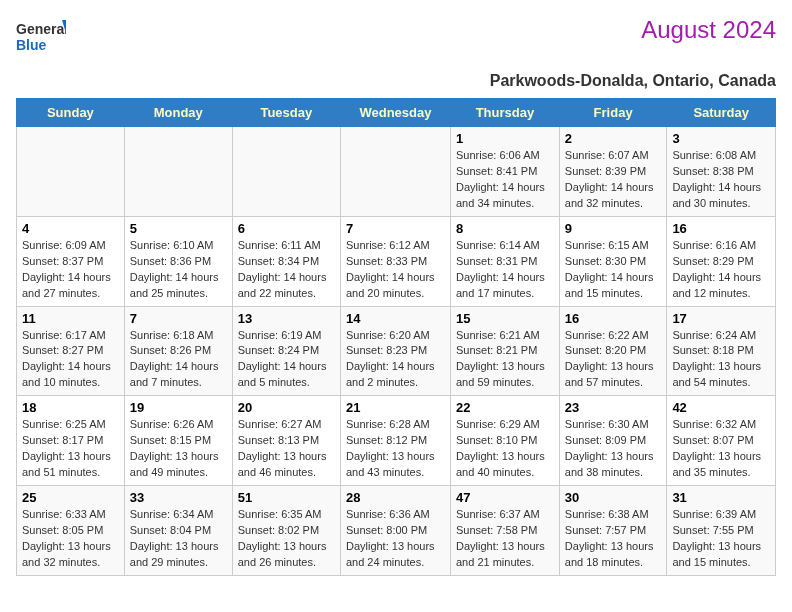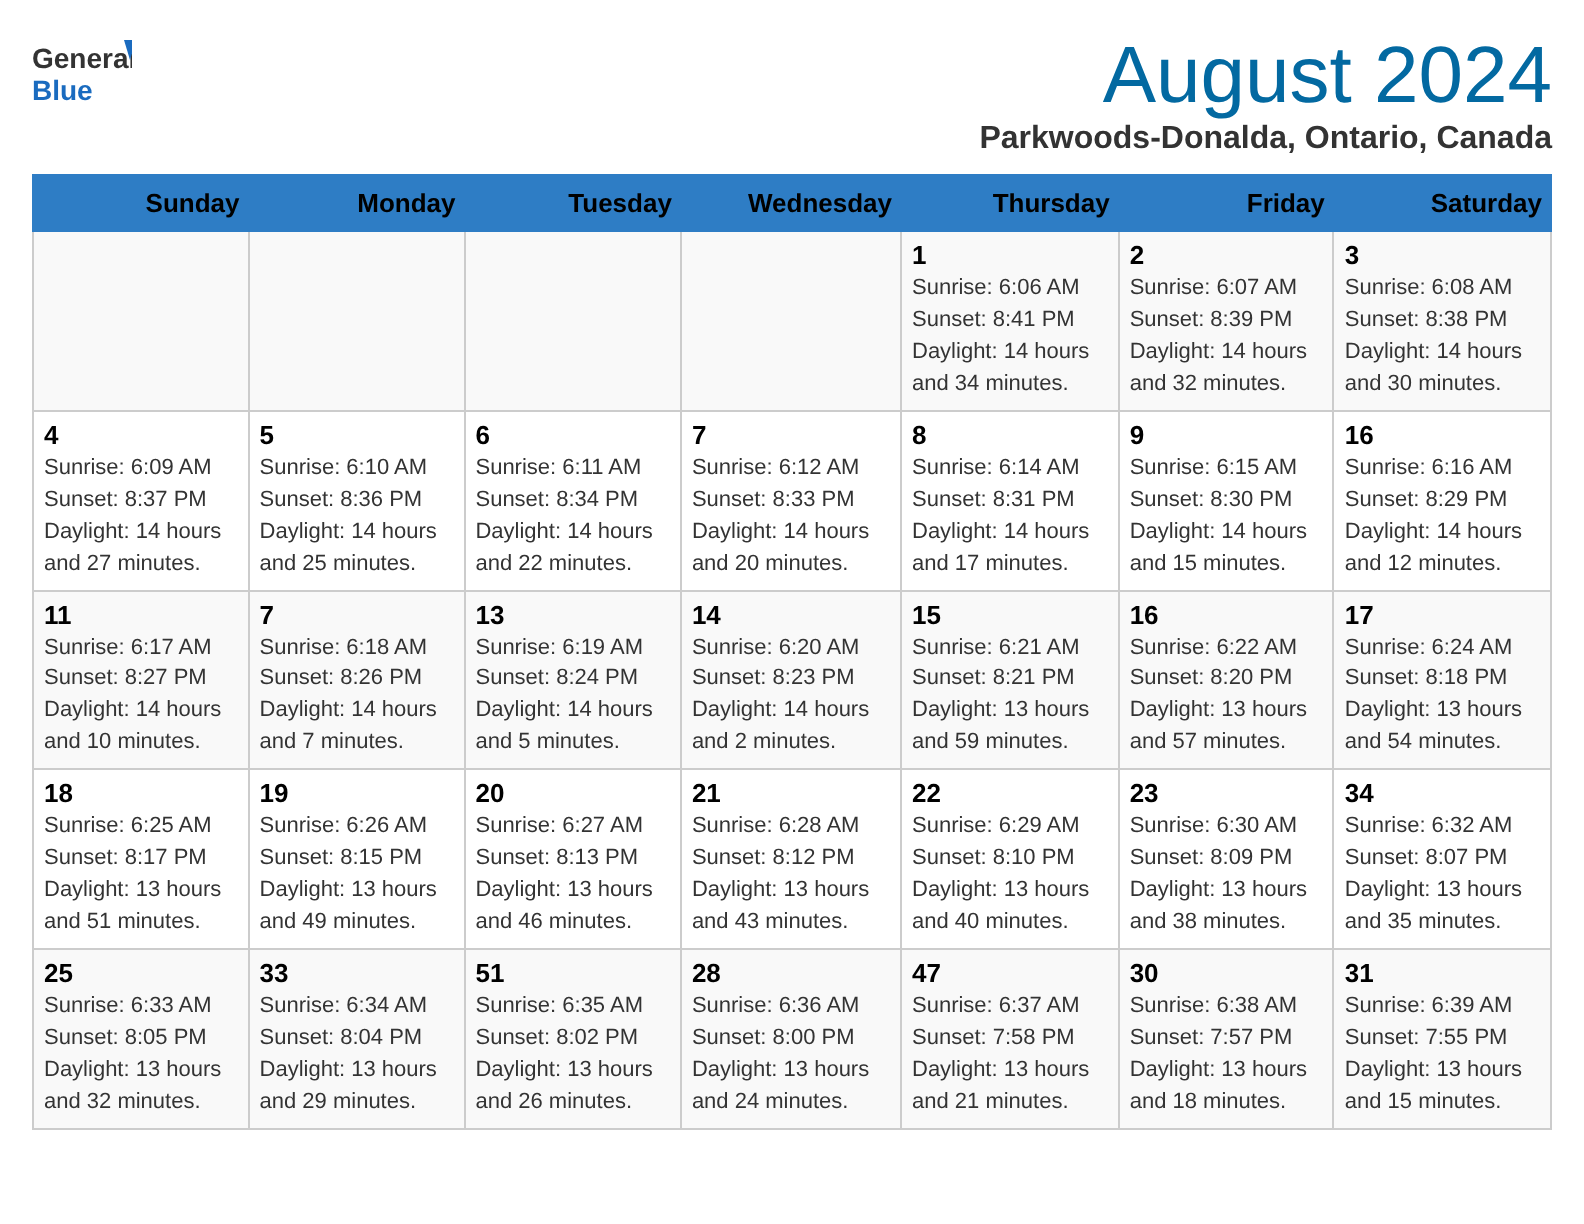"August 2024" .main-title { color: #0369a1 -> #a21caf; font-size: 40px -> 24px }
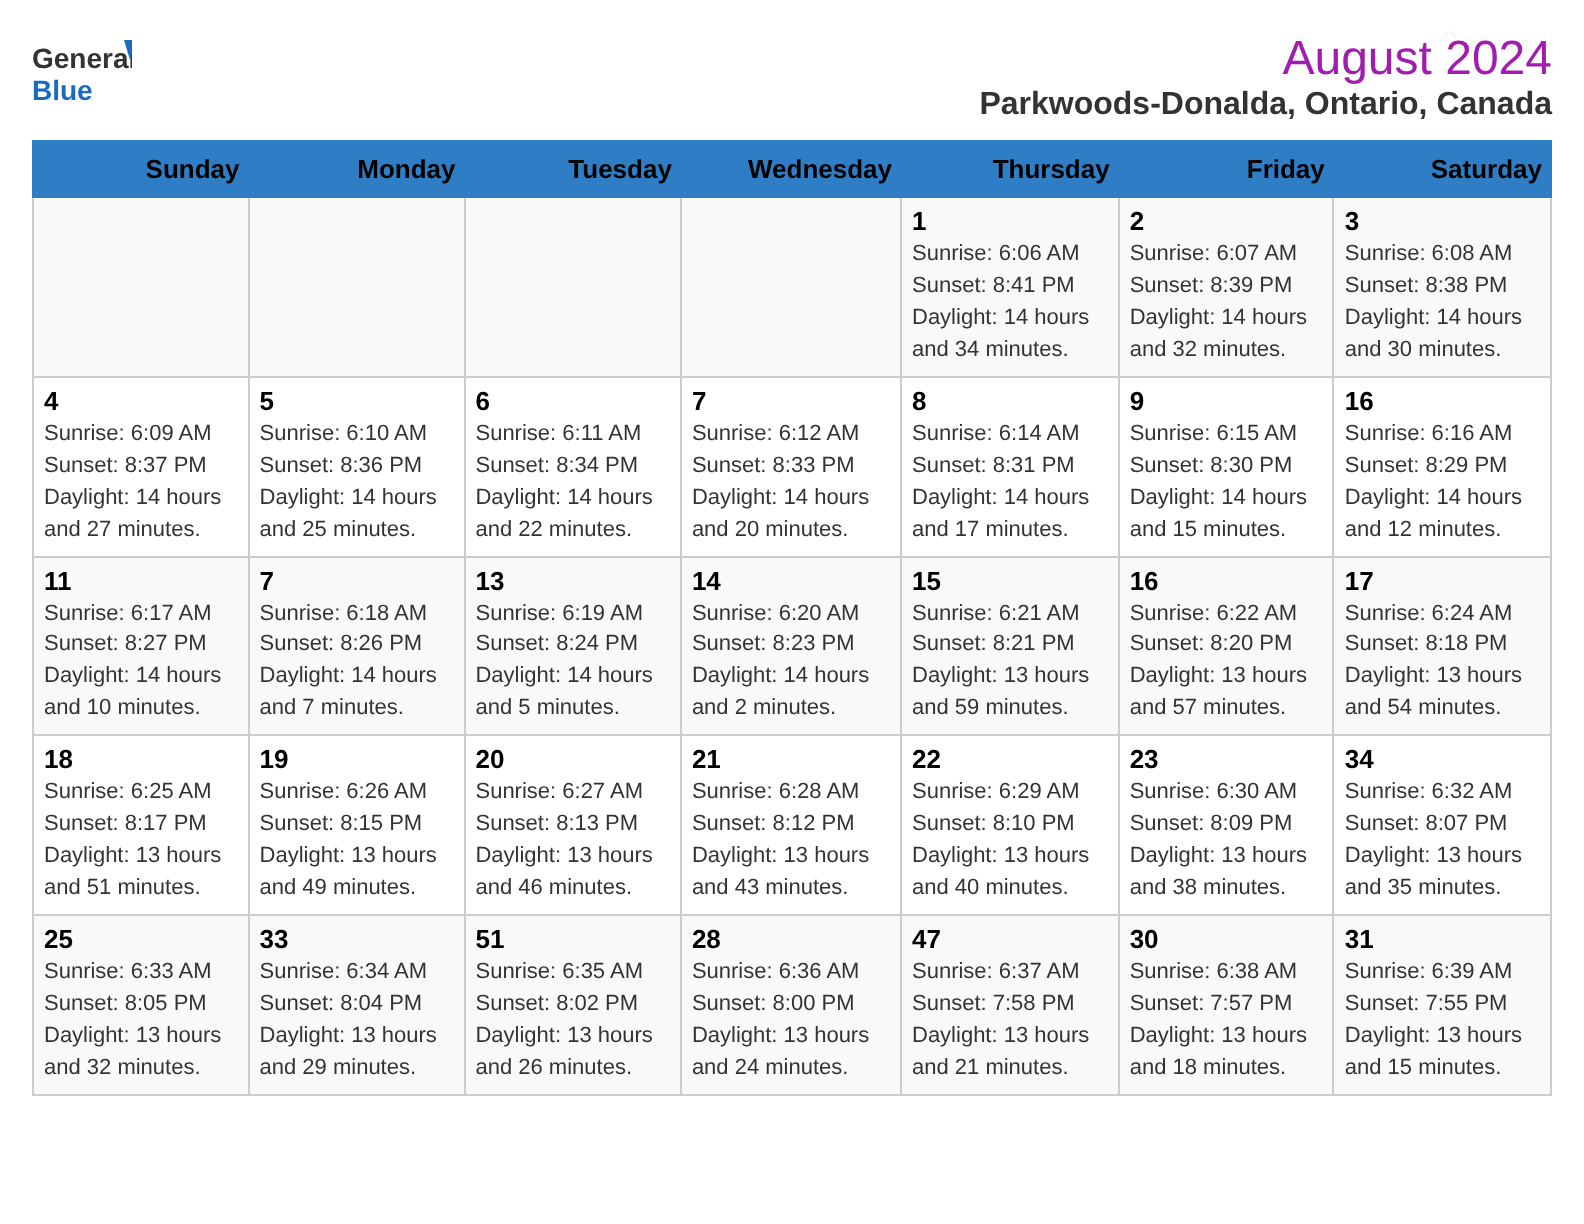"Parkwoods-Donalda, Ontario, Canada" .subtitle { margin-top: none -> 28px }
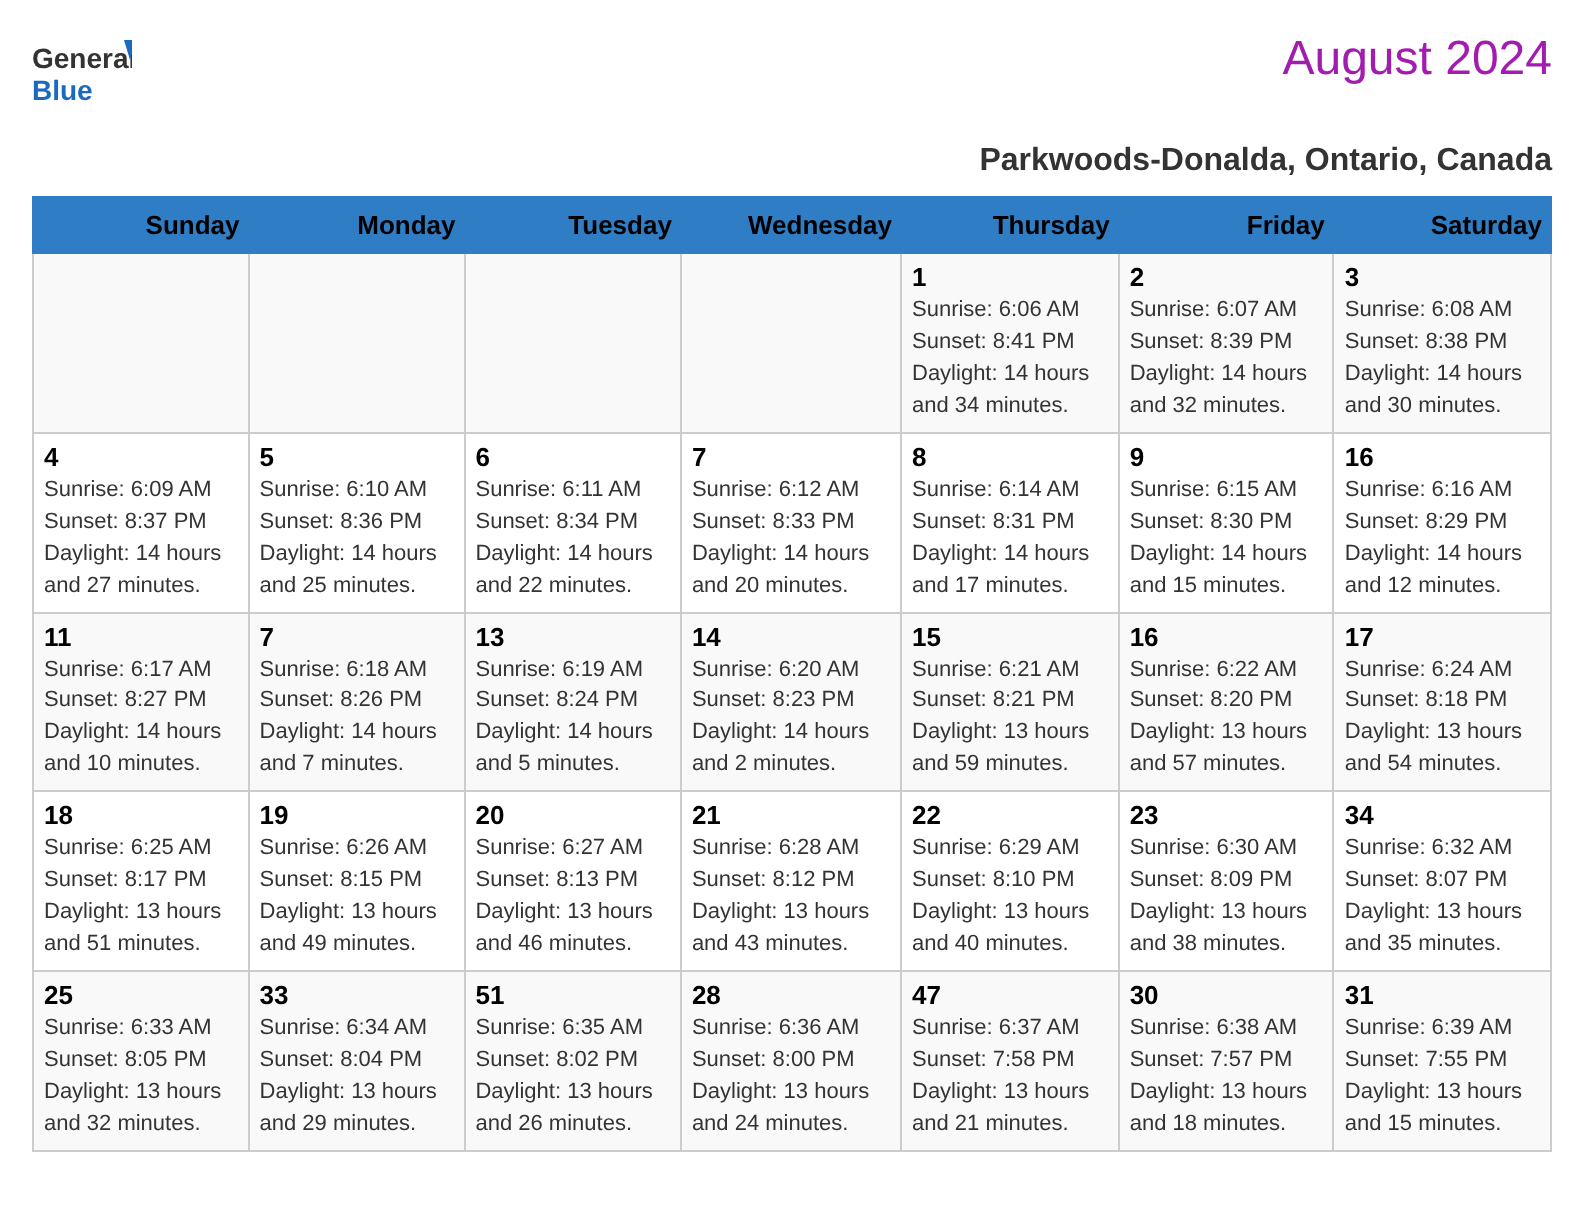"Sunday" thead tr th { color: #000000 -> #fef9c3; text-align: right -> center }
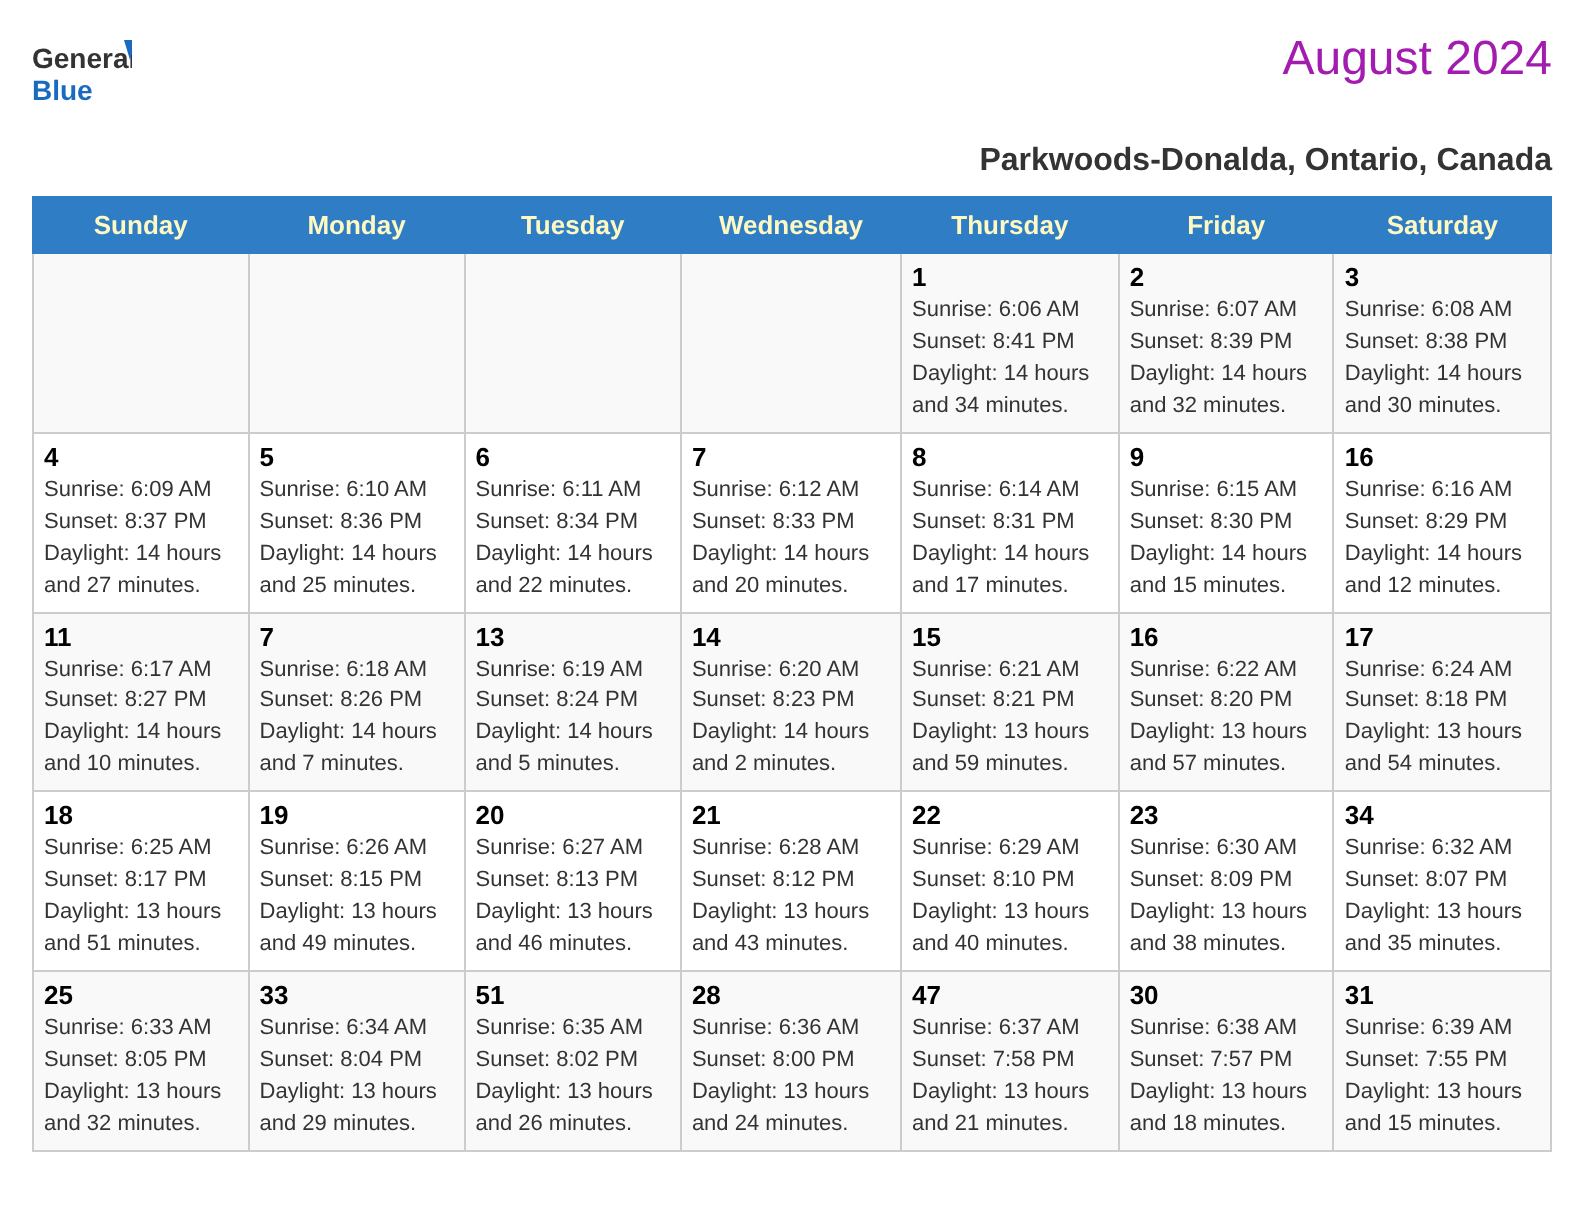"34" span.day-number { text: 34 -> 42 }
